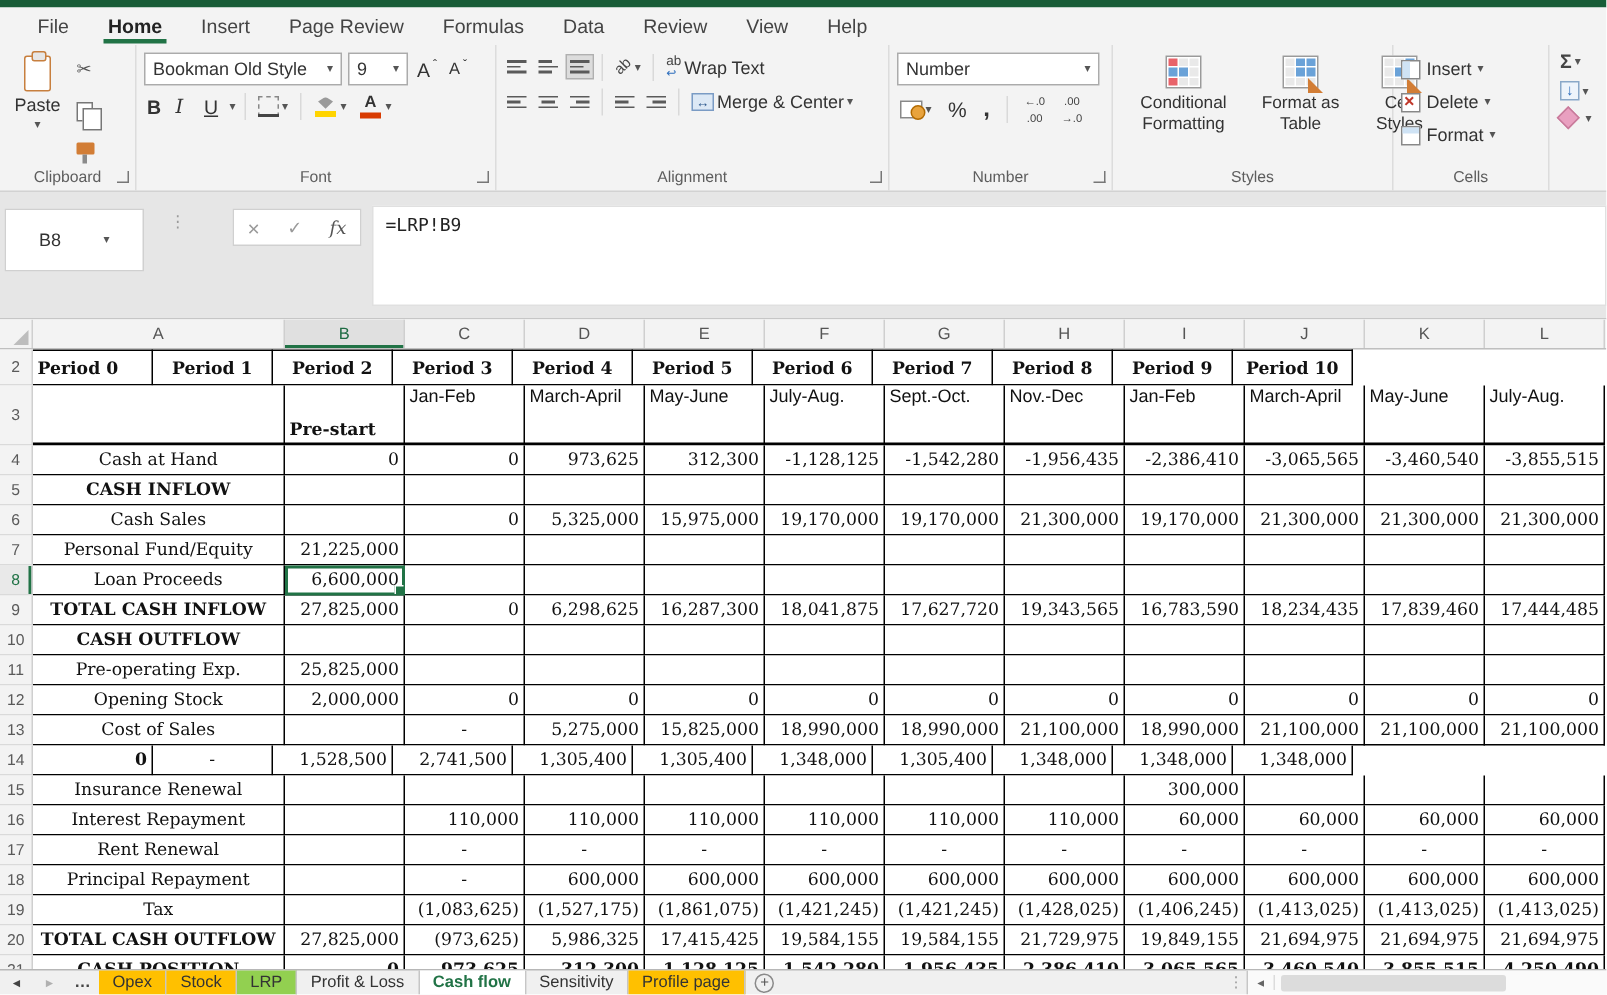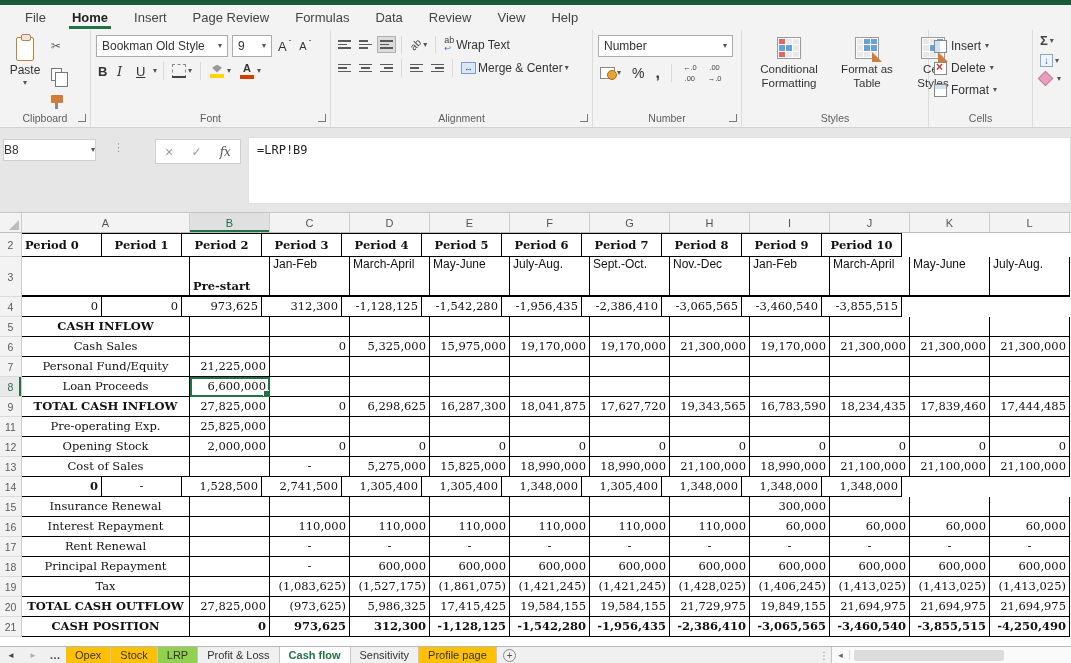"B8" #namebox { height: 22px -> 42px; padding: 0 0 -> 0 22px }
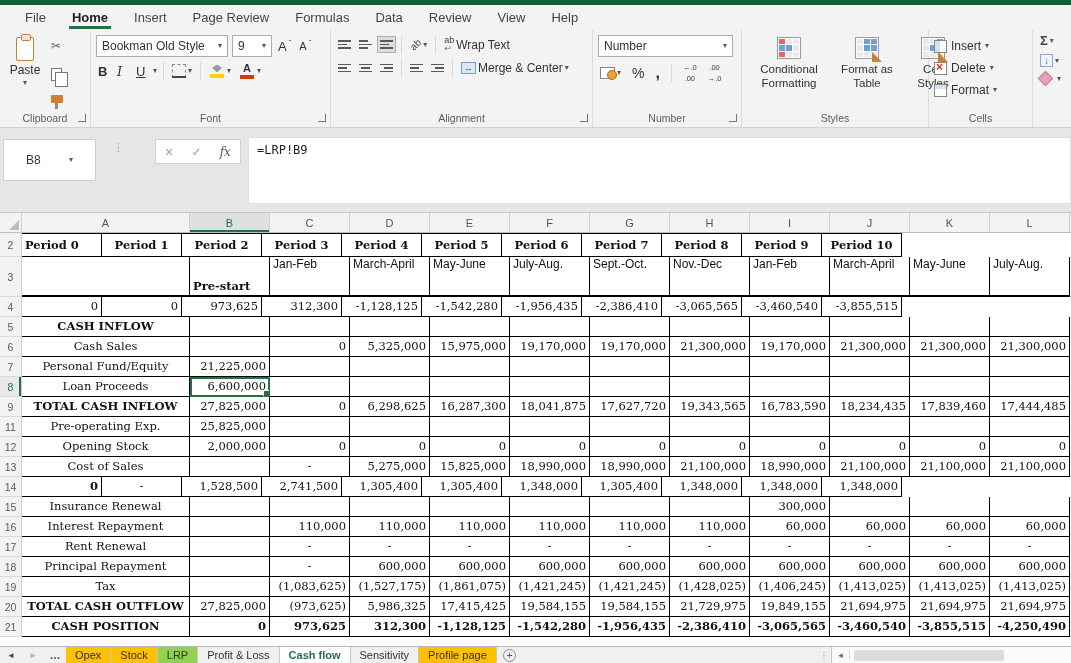"Cash at Hand" div.gcell { html: none -> <div>Cash at Hand</div> }
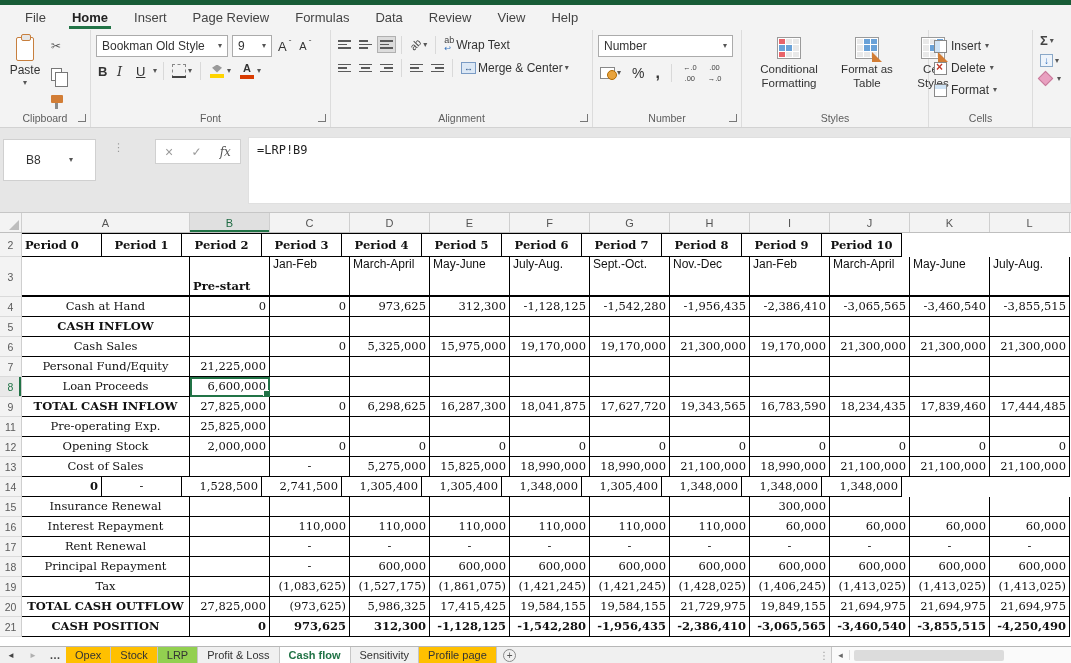"10" div.grow { html: none -> <div> <div>10</div> <div>CASH OUTFLOW</div> <div></div> <div></div> <div></div> <div></div> <div></div> <div></div> <div></div> <div></div> <div></div> <div></div> <div></div> </div> }
